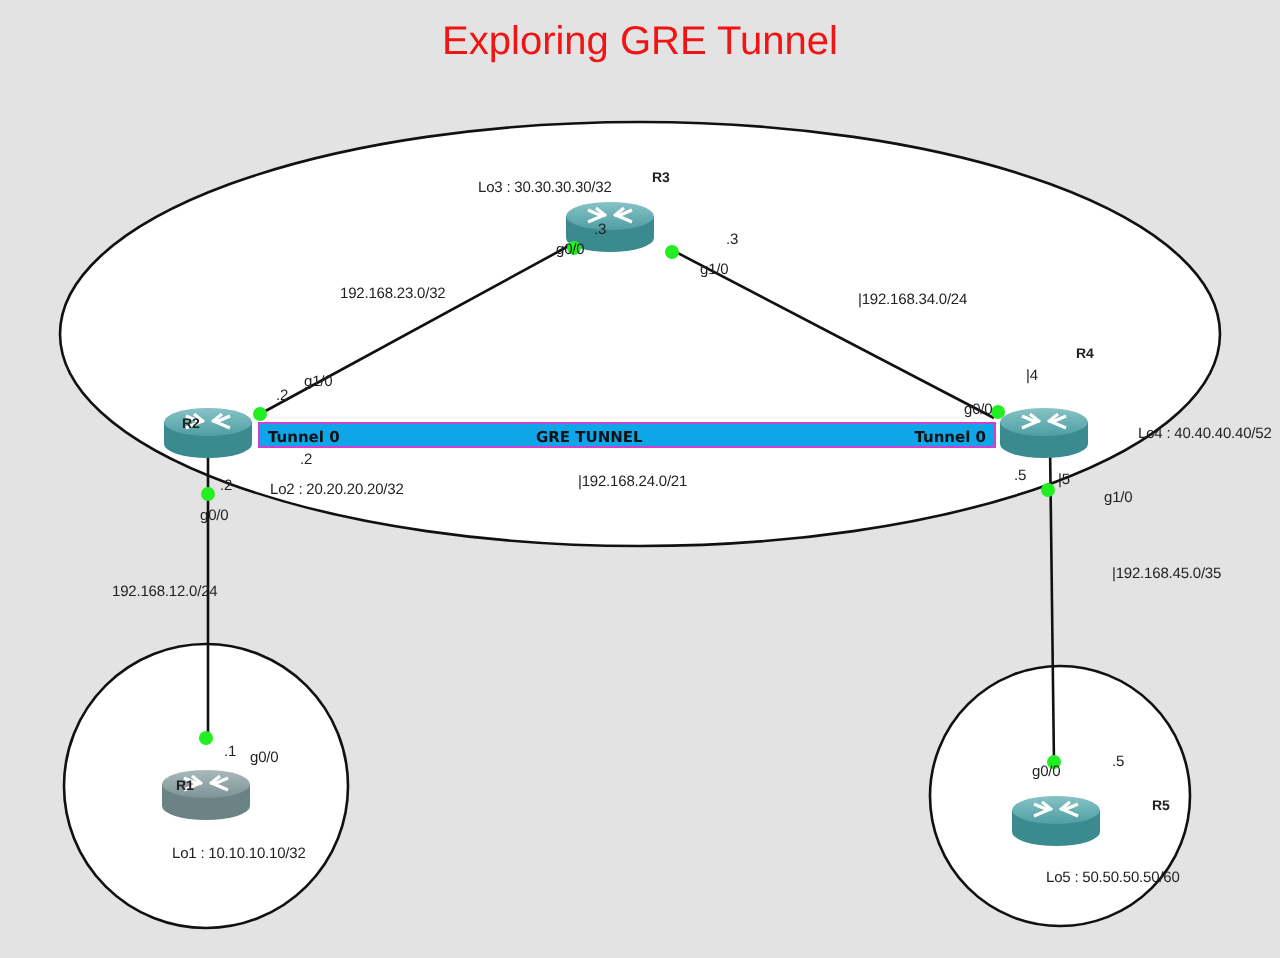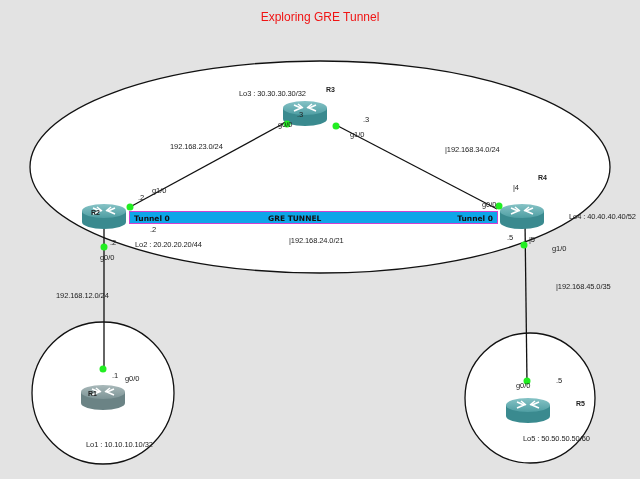"Exploring GRE Tunnel" .title { font-size: 12px -> 20px }
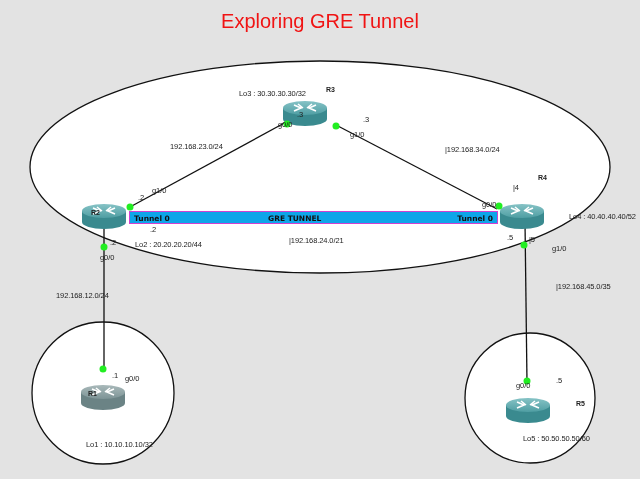"192.168.23.0/24" div.lbl { text: 192.168.23.0/24 -> 192.168.23.0/32 }
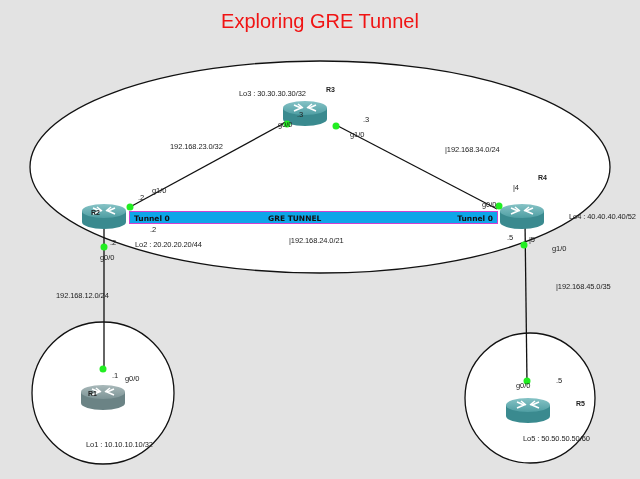"|192.168.34.0/24" div.lbl { left: 424px -> 408px }
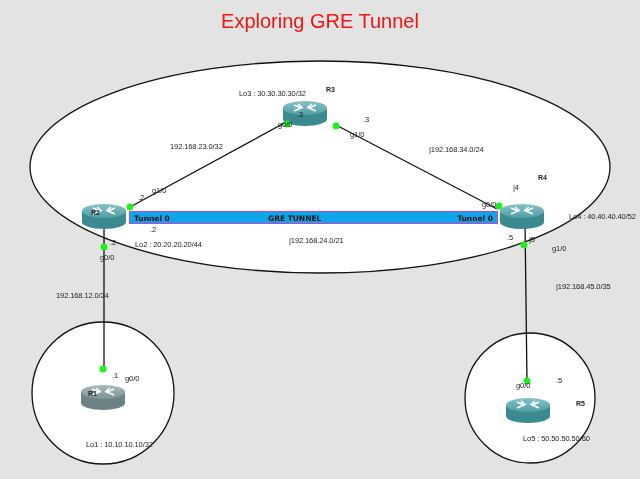"Lo2 : 20.20.20.20/44" div.lbl { text: 20.20.20.20/44 -> 20.20.20.20/32 }
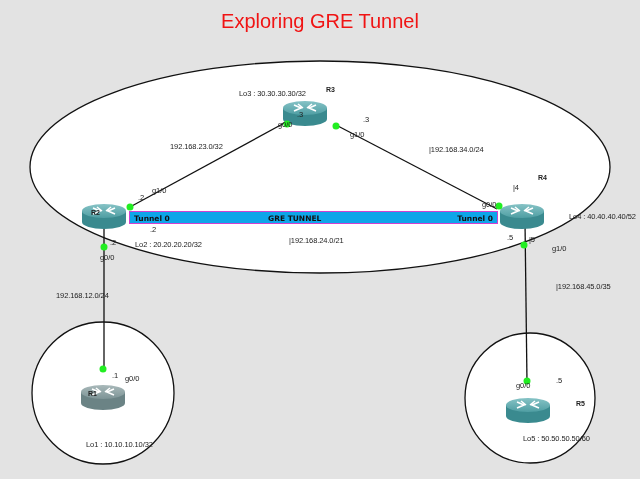"Lo1 : 10.10.10.10/32" div.lbl { top: 440px -> 422px }
